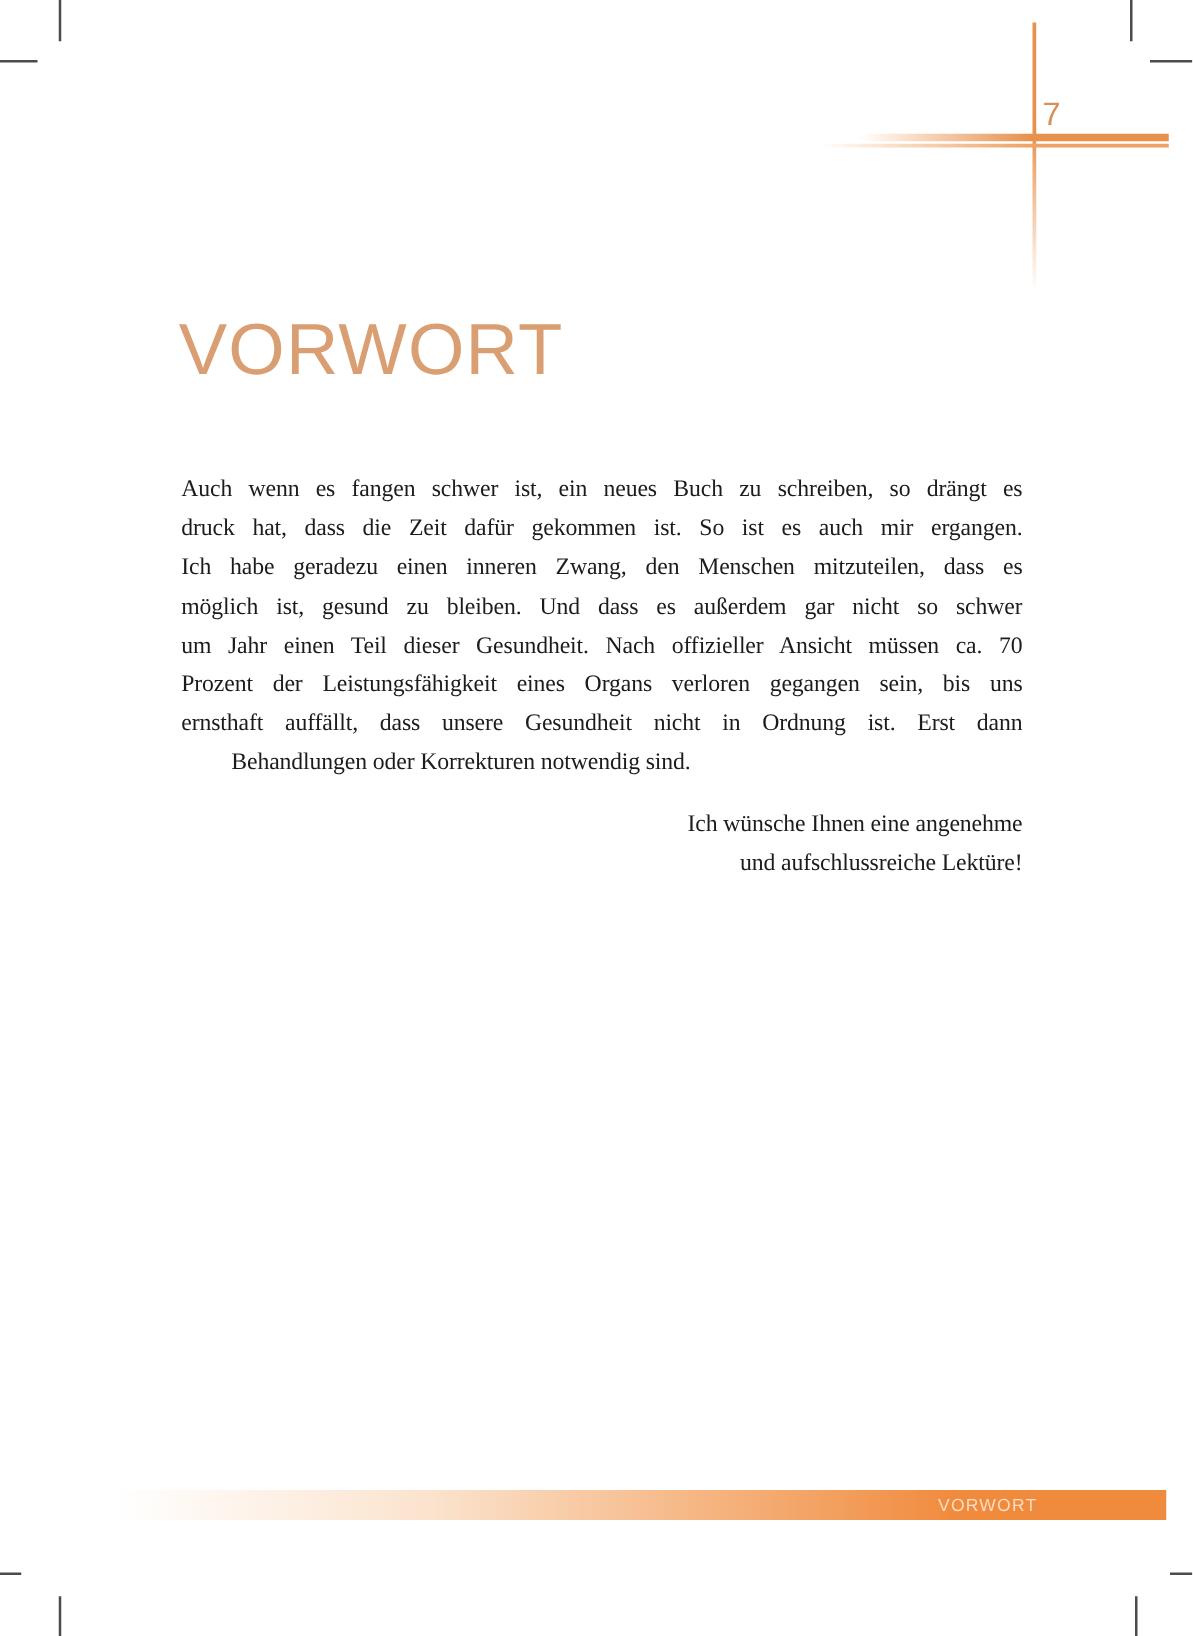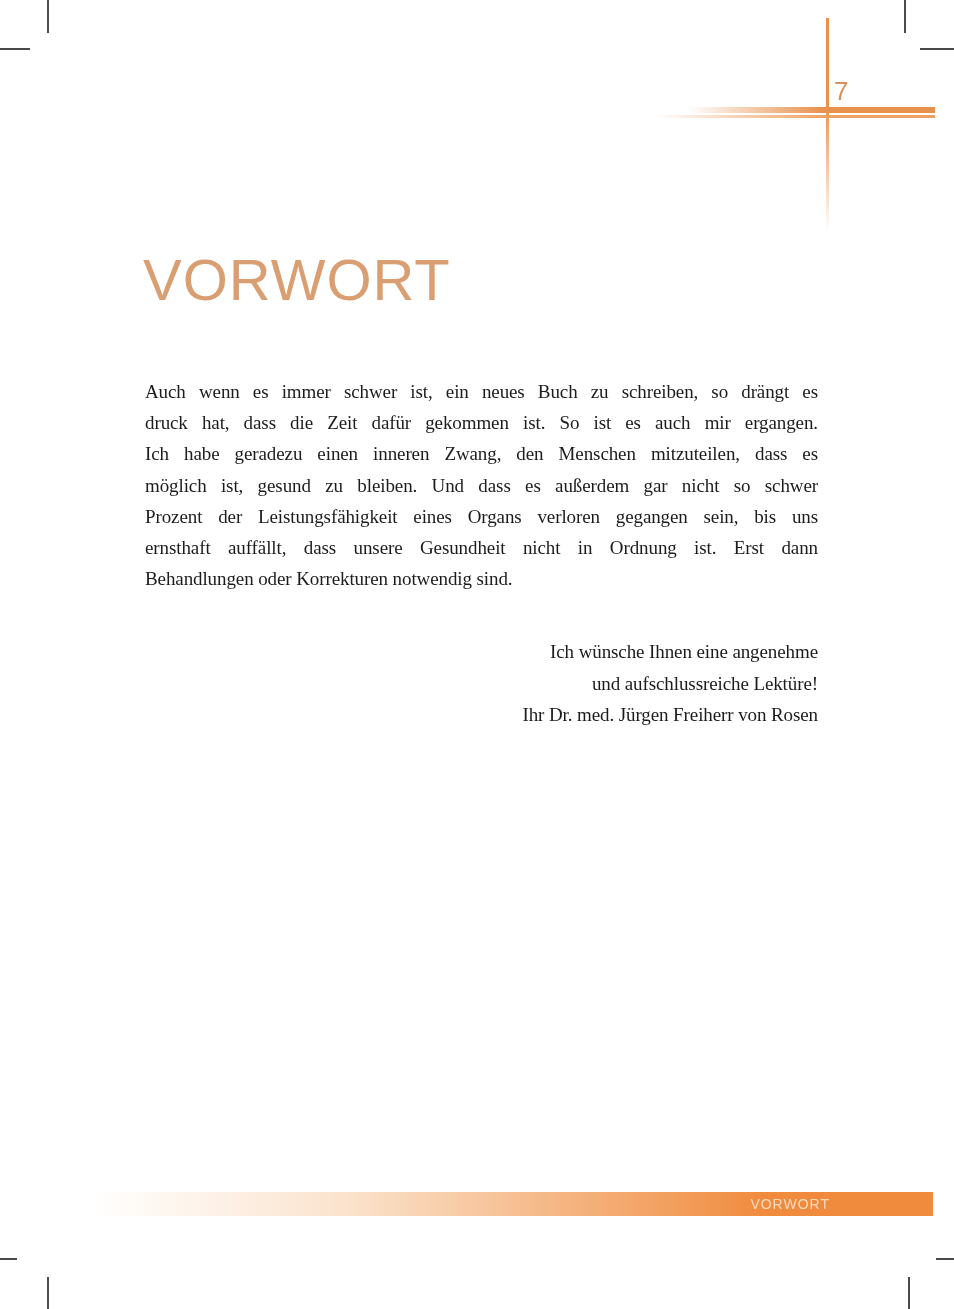"Auch wenn es immer schwer" div.pline { text: immer -> fangen }
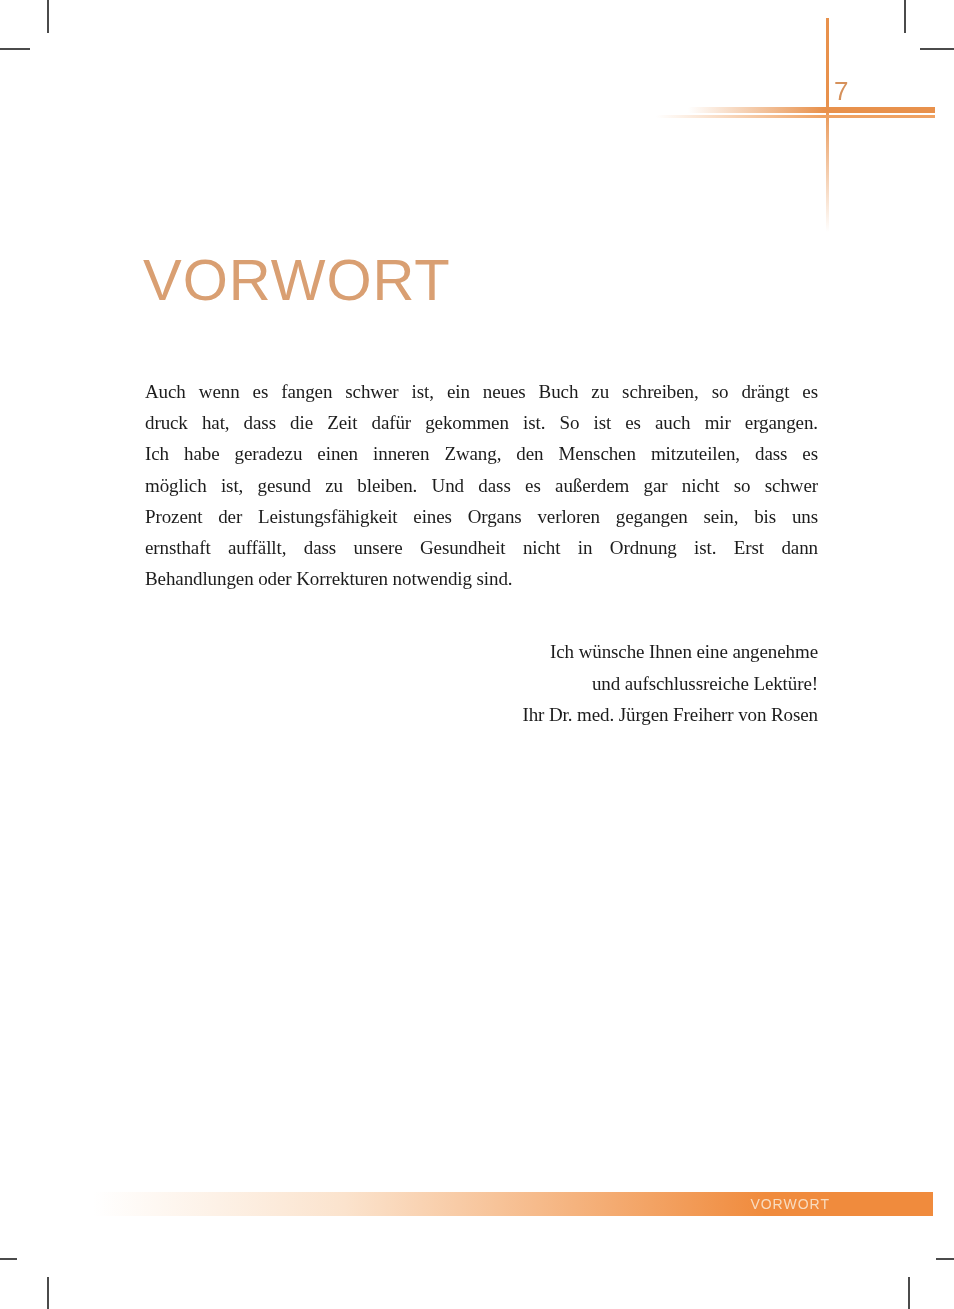"um Jahr einen Teil dieser" div.pline { html: none -> <div>um Jahr einen Teil dieser Gesundheit. Nach offizieller Ansicht müssen ca. 70</div> }
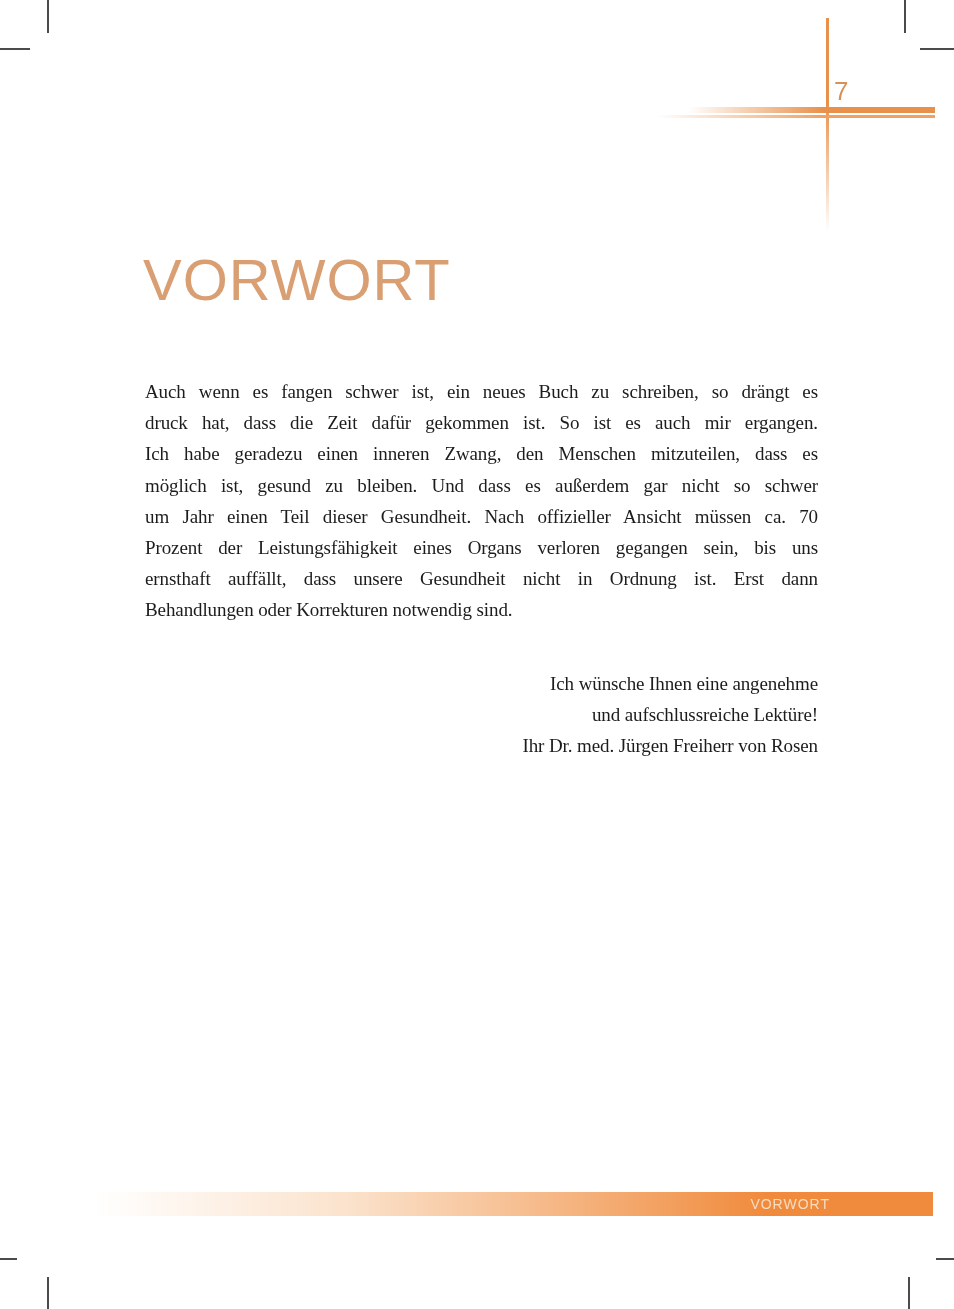"Behandlungen oder Korrekturen notwendig" .pline.last { margin-left: none -> 40px }
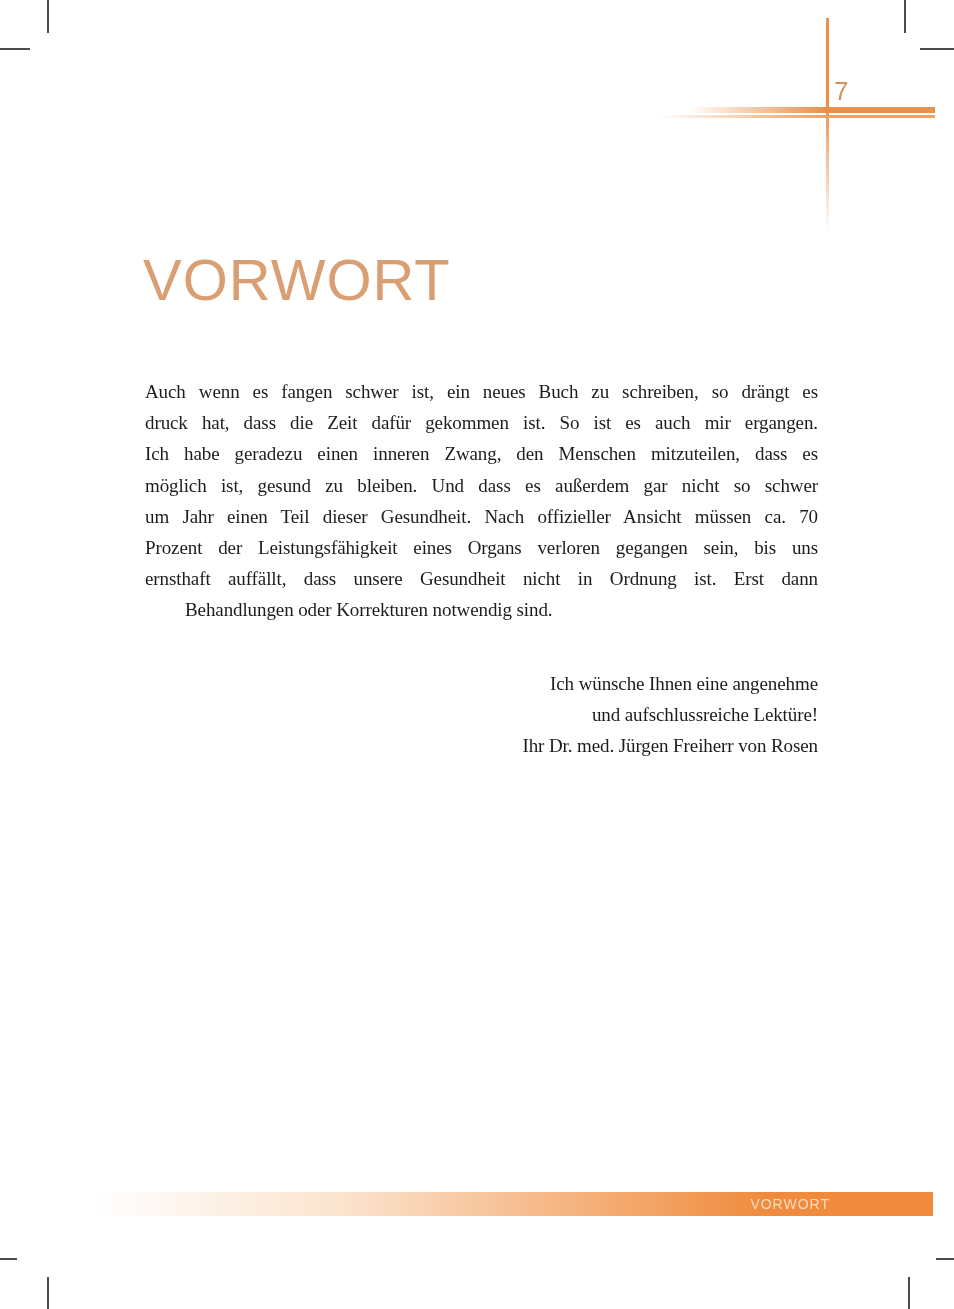"Ich wünsche Ihnen eine angenehme" .closing-block { margin-top: 42px -> 18px }
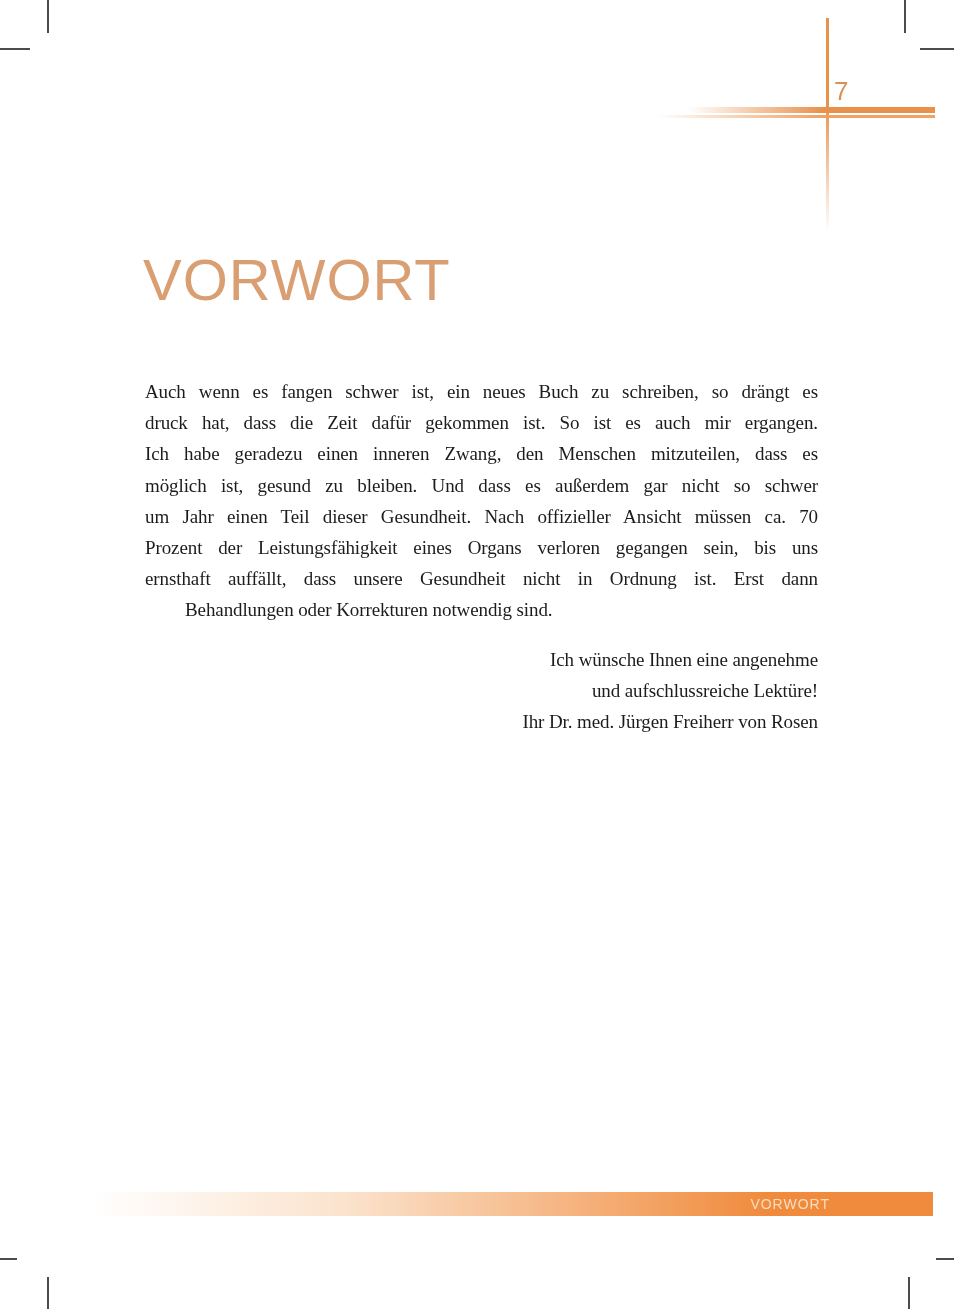"Ihr Dr. med. Jürgen Freiherr" div { html: <div>Ihr Dr. med. Jürgen Freiherr von Rosen</div> -> none }
